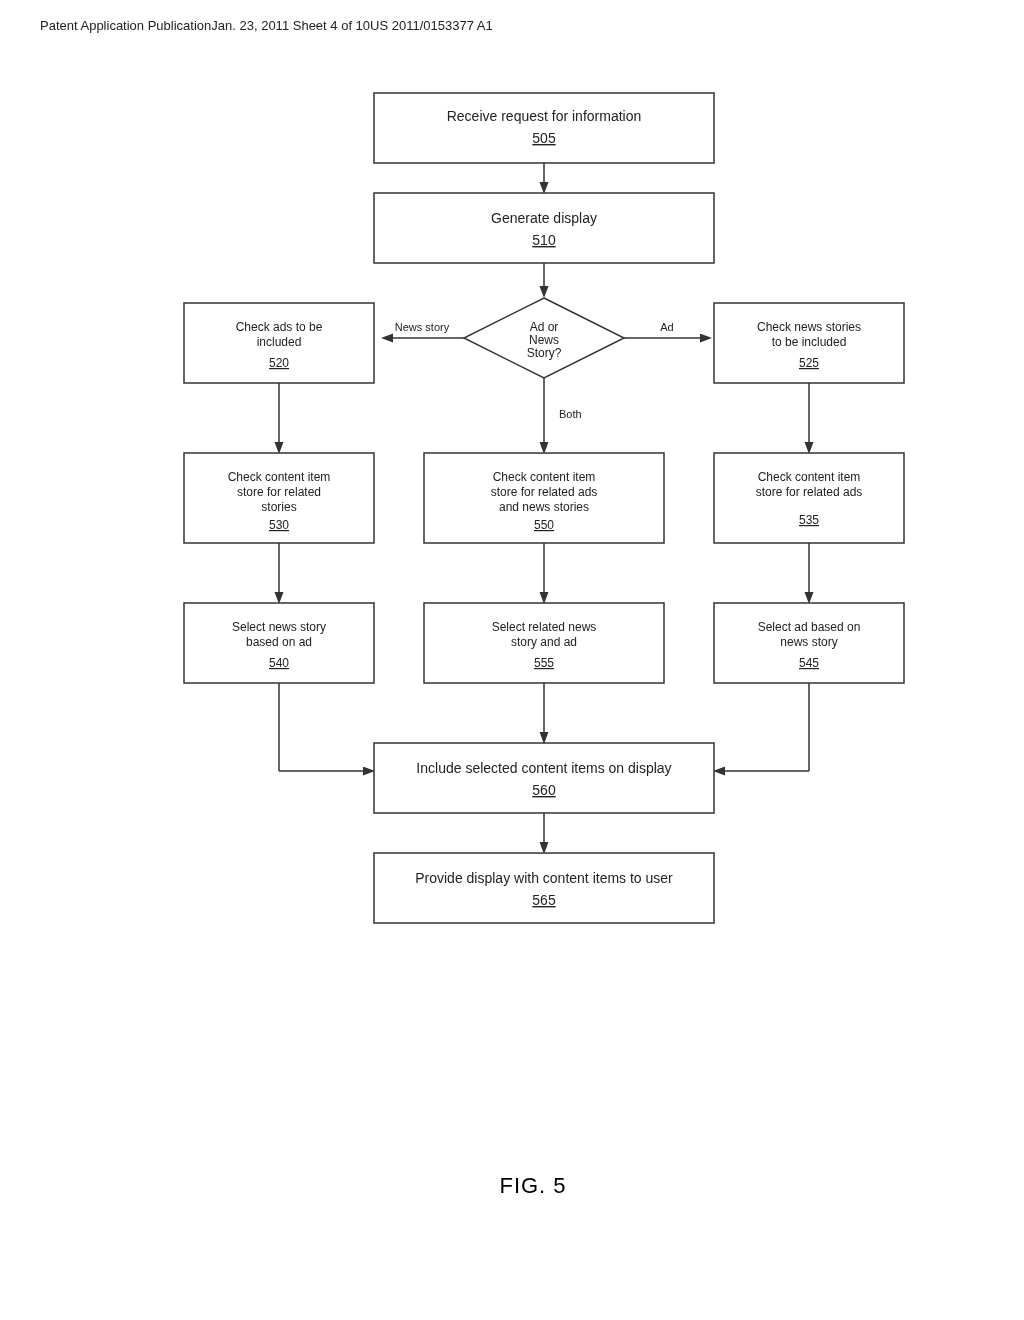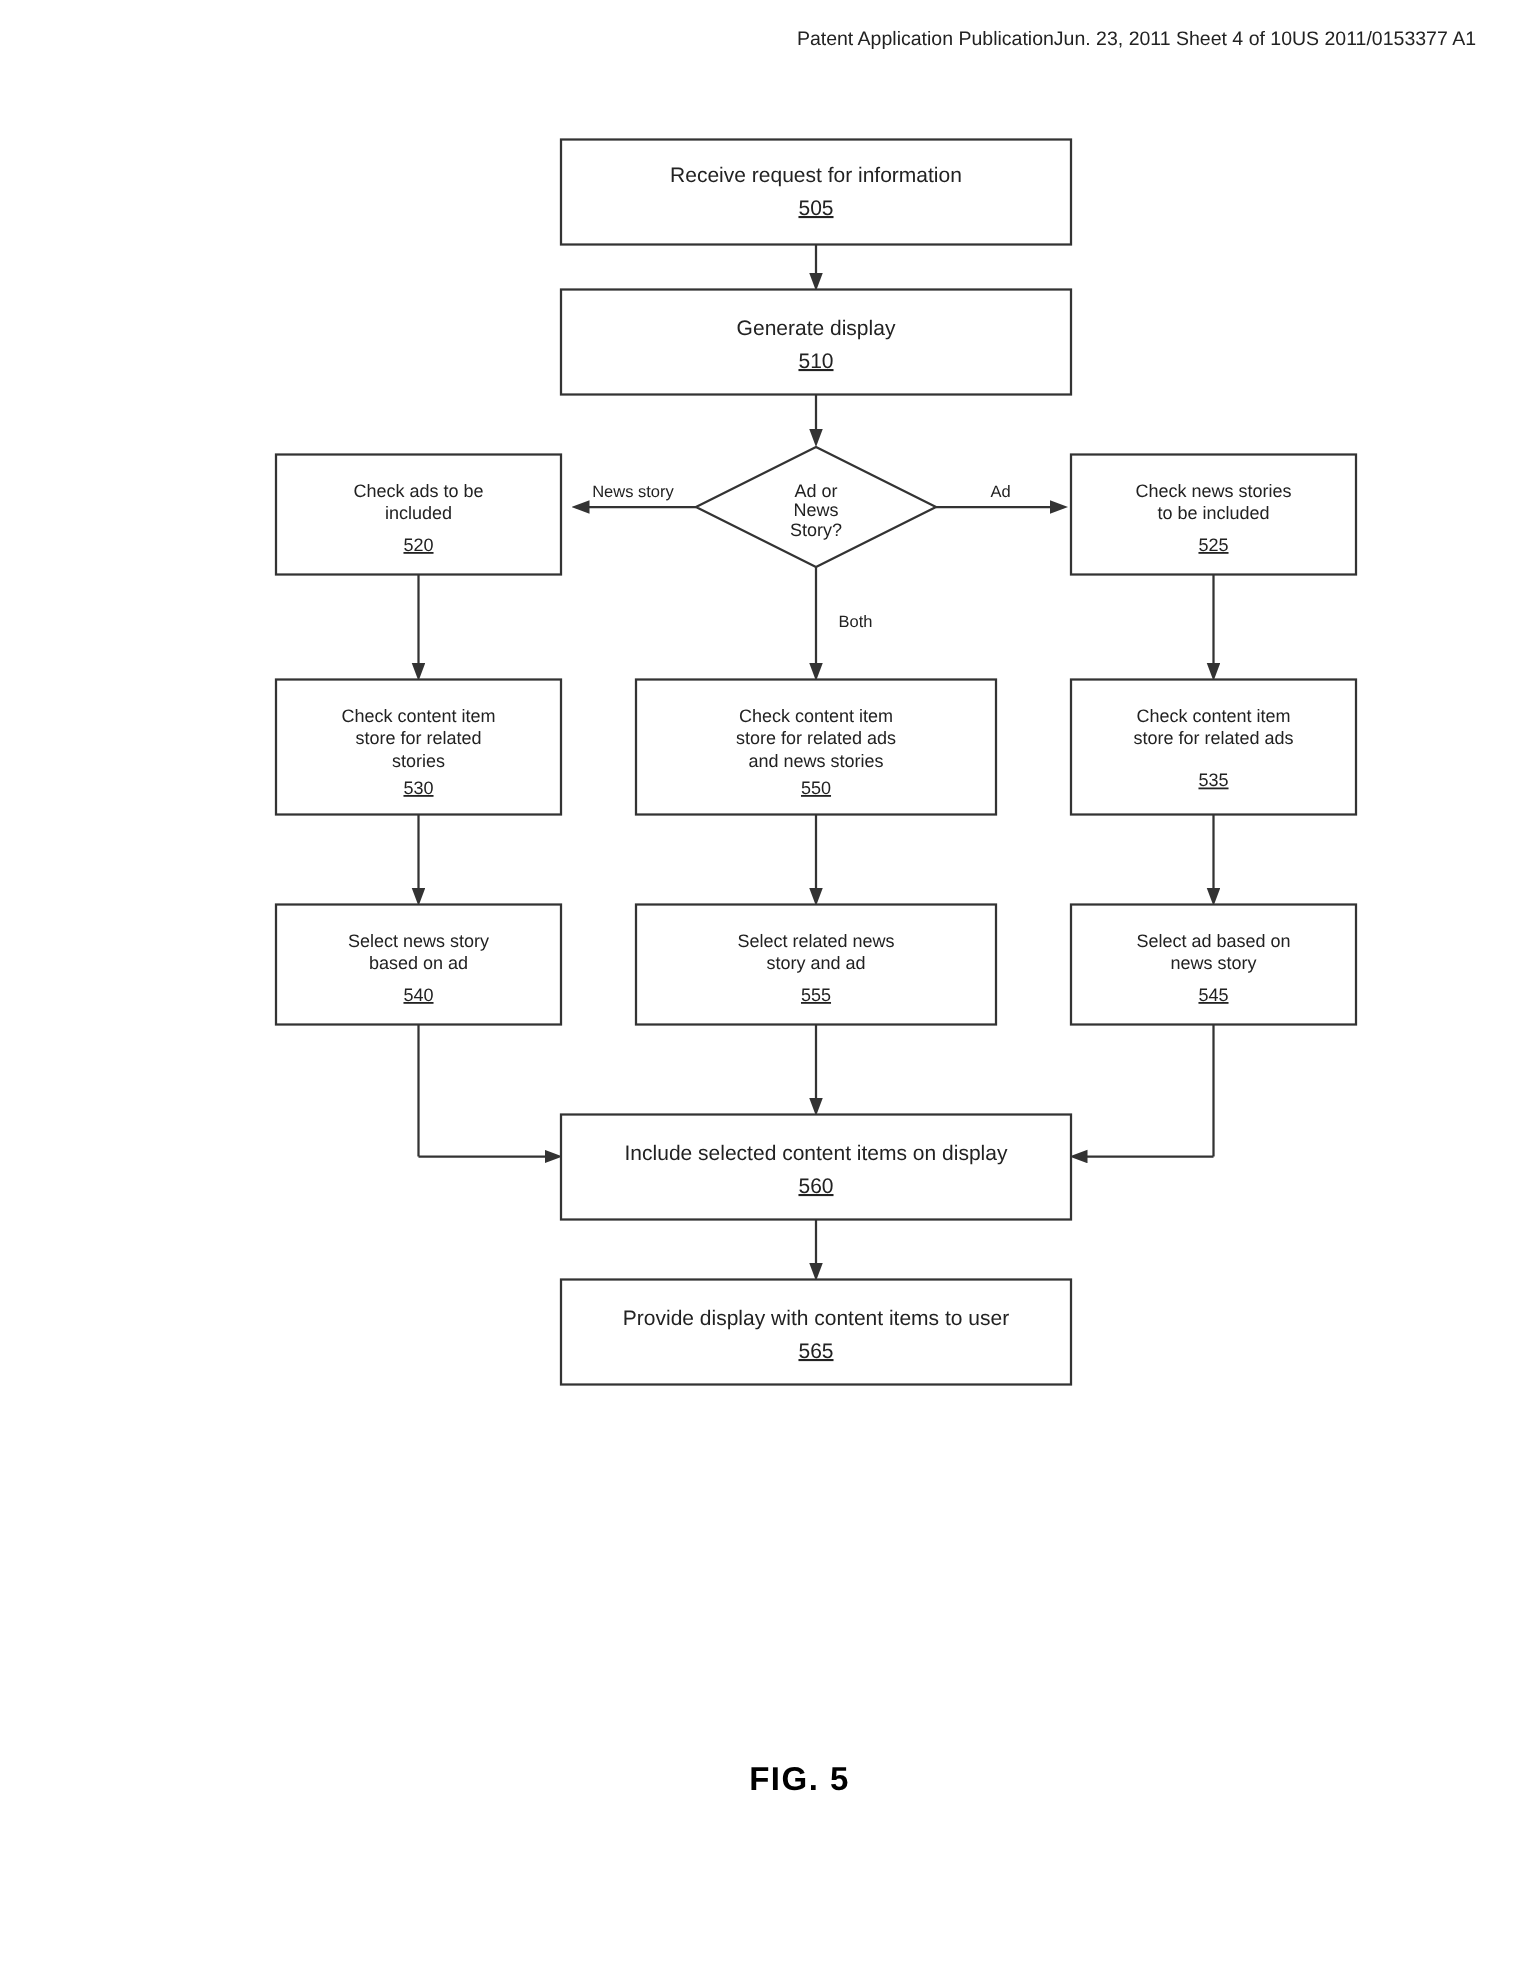"Patent Application Publication" .header { justify-content: flex-end -> flex-start; margin-left: 16px -> none }
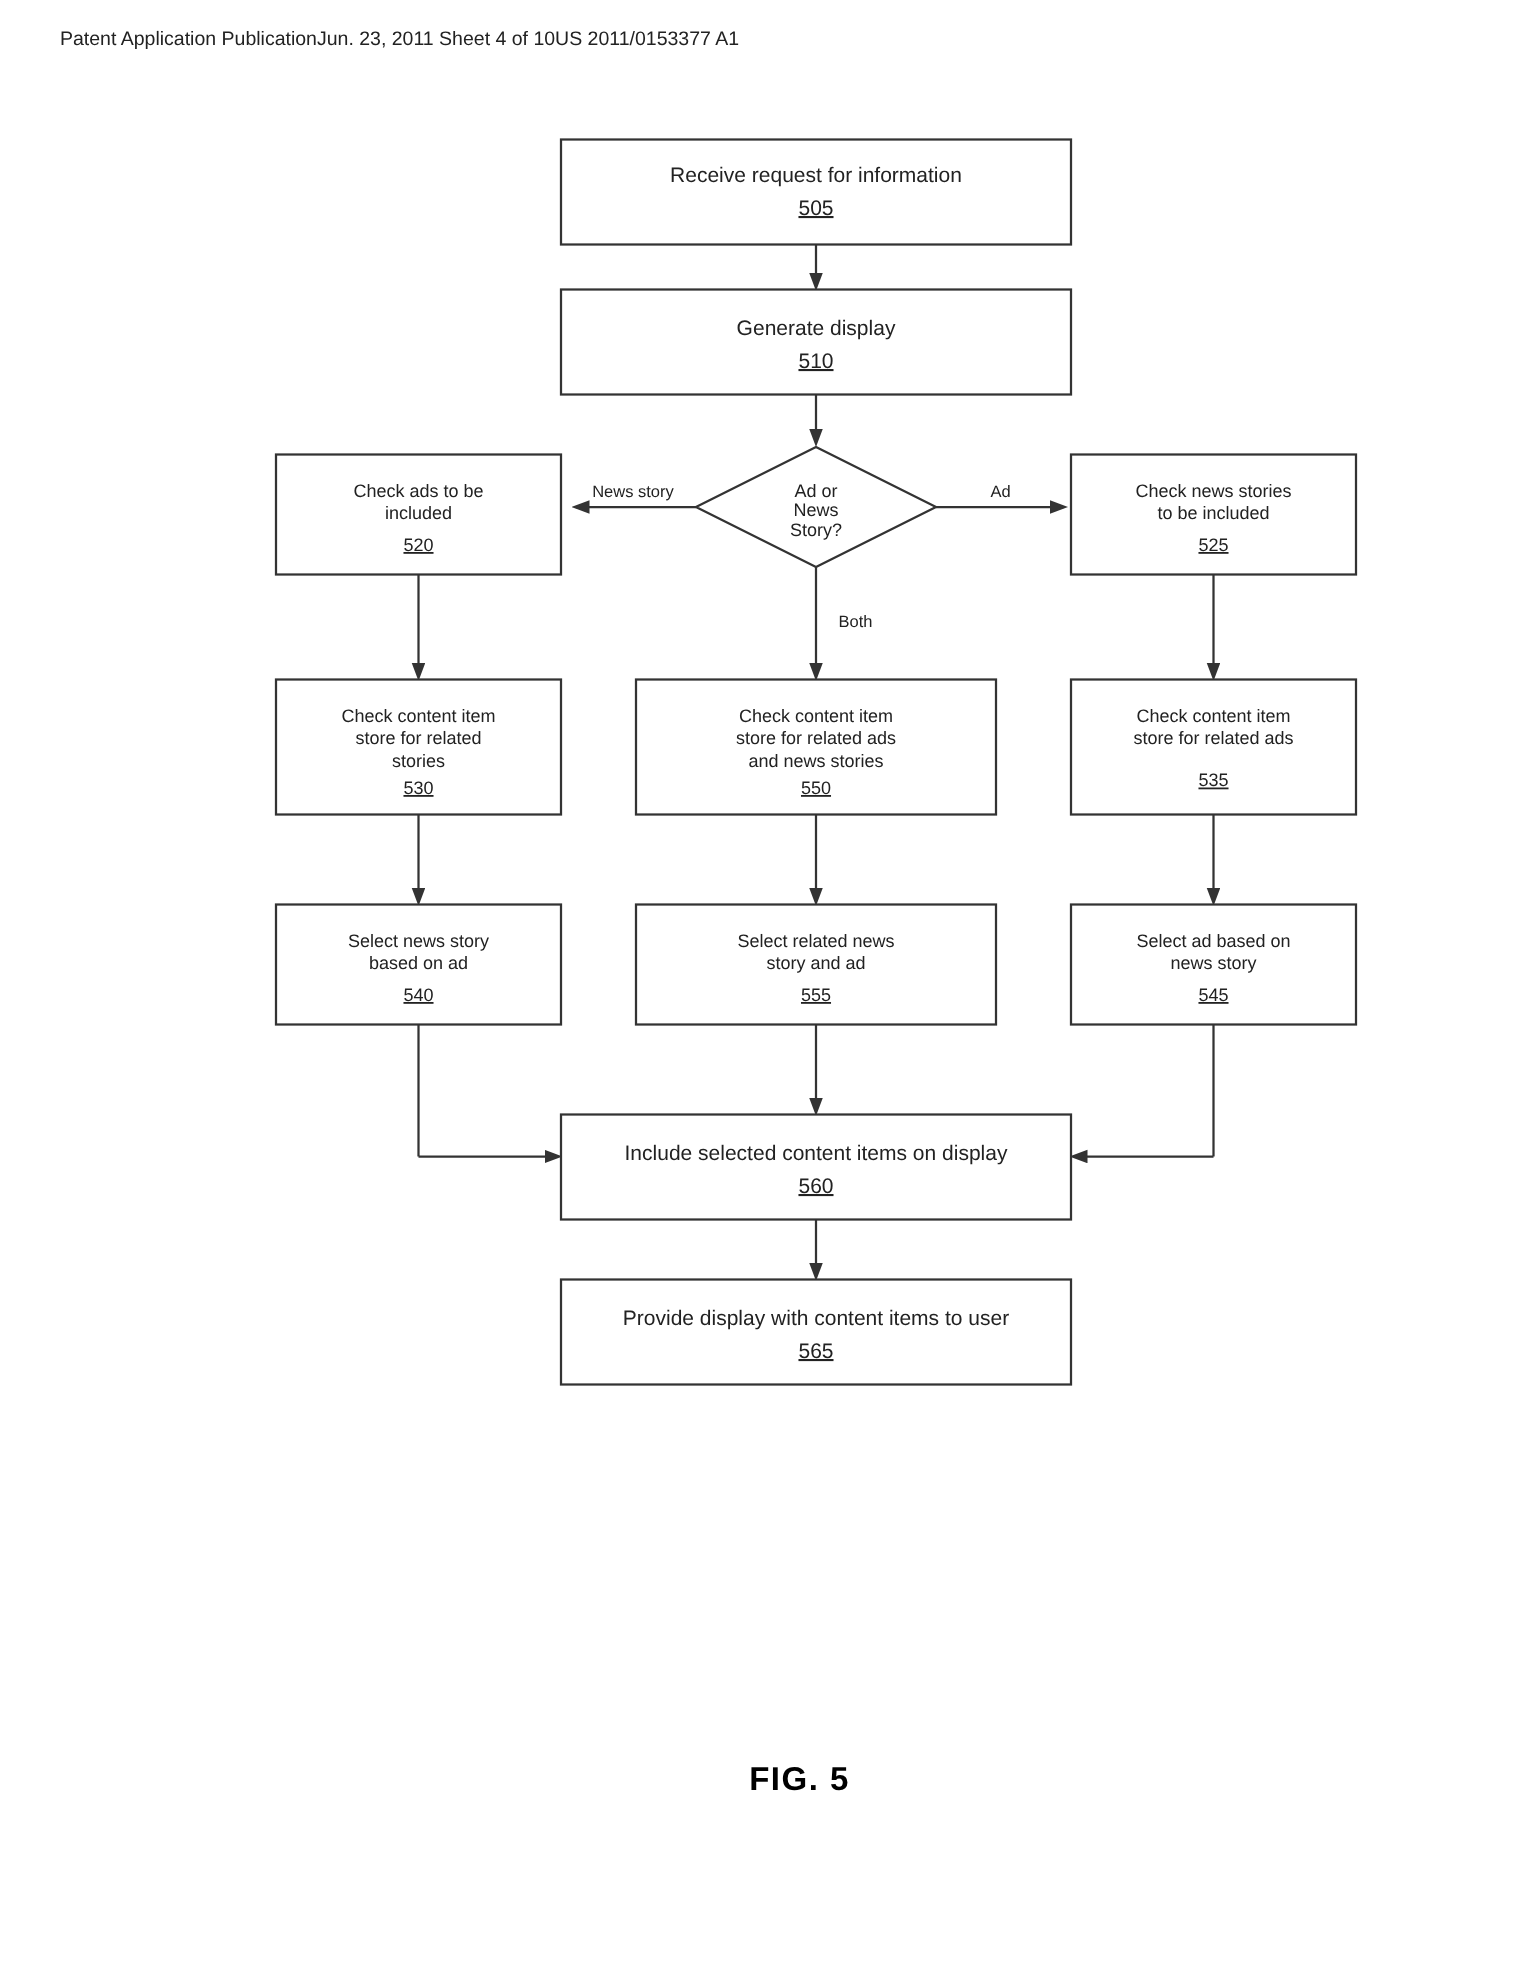"Jun. 23, 2011 Sheet 4" span { text: Jun -> Jan }
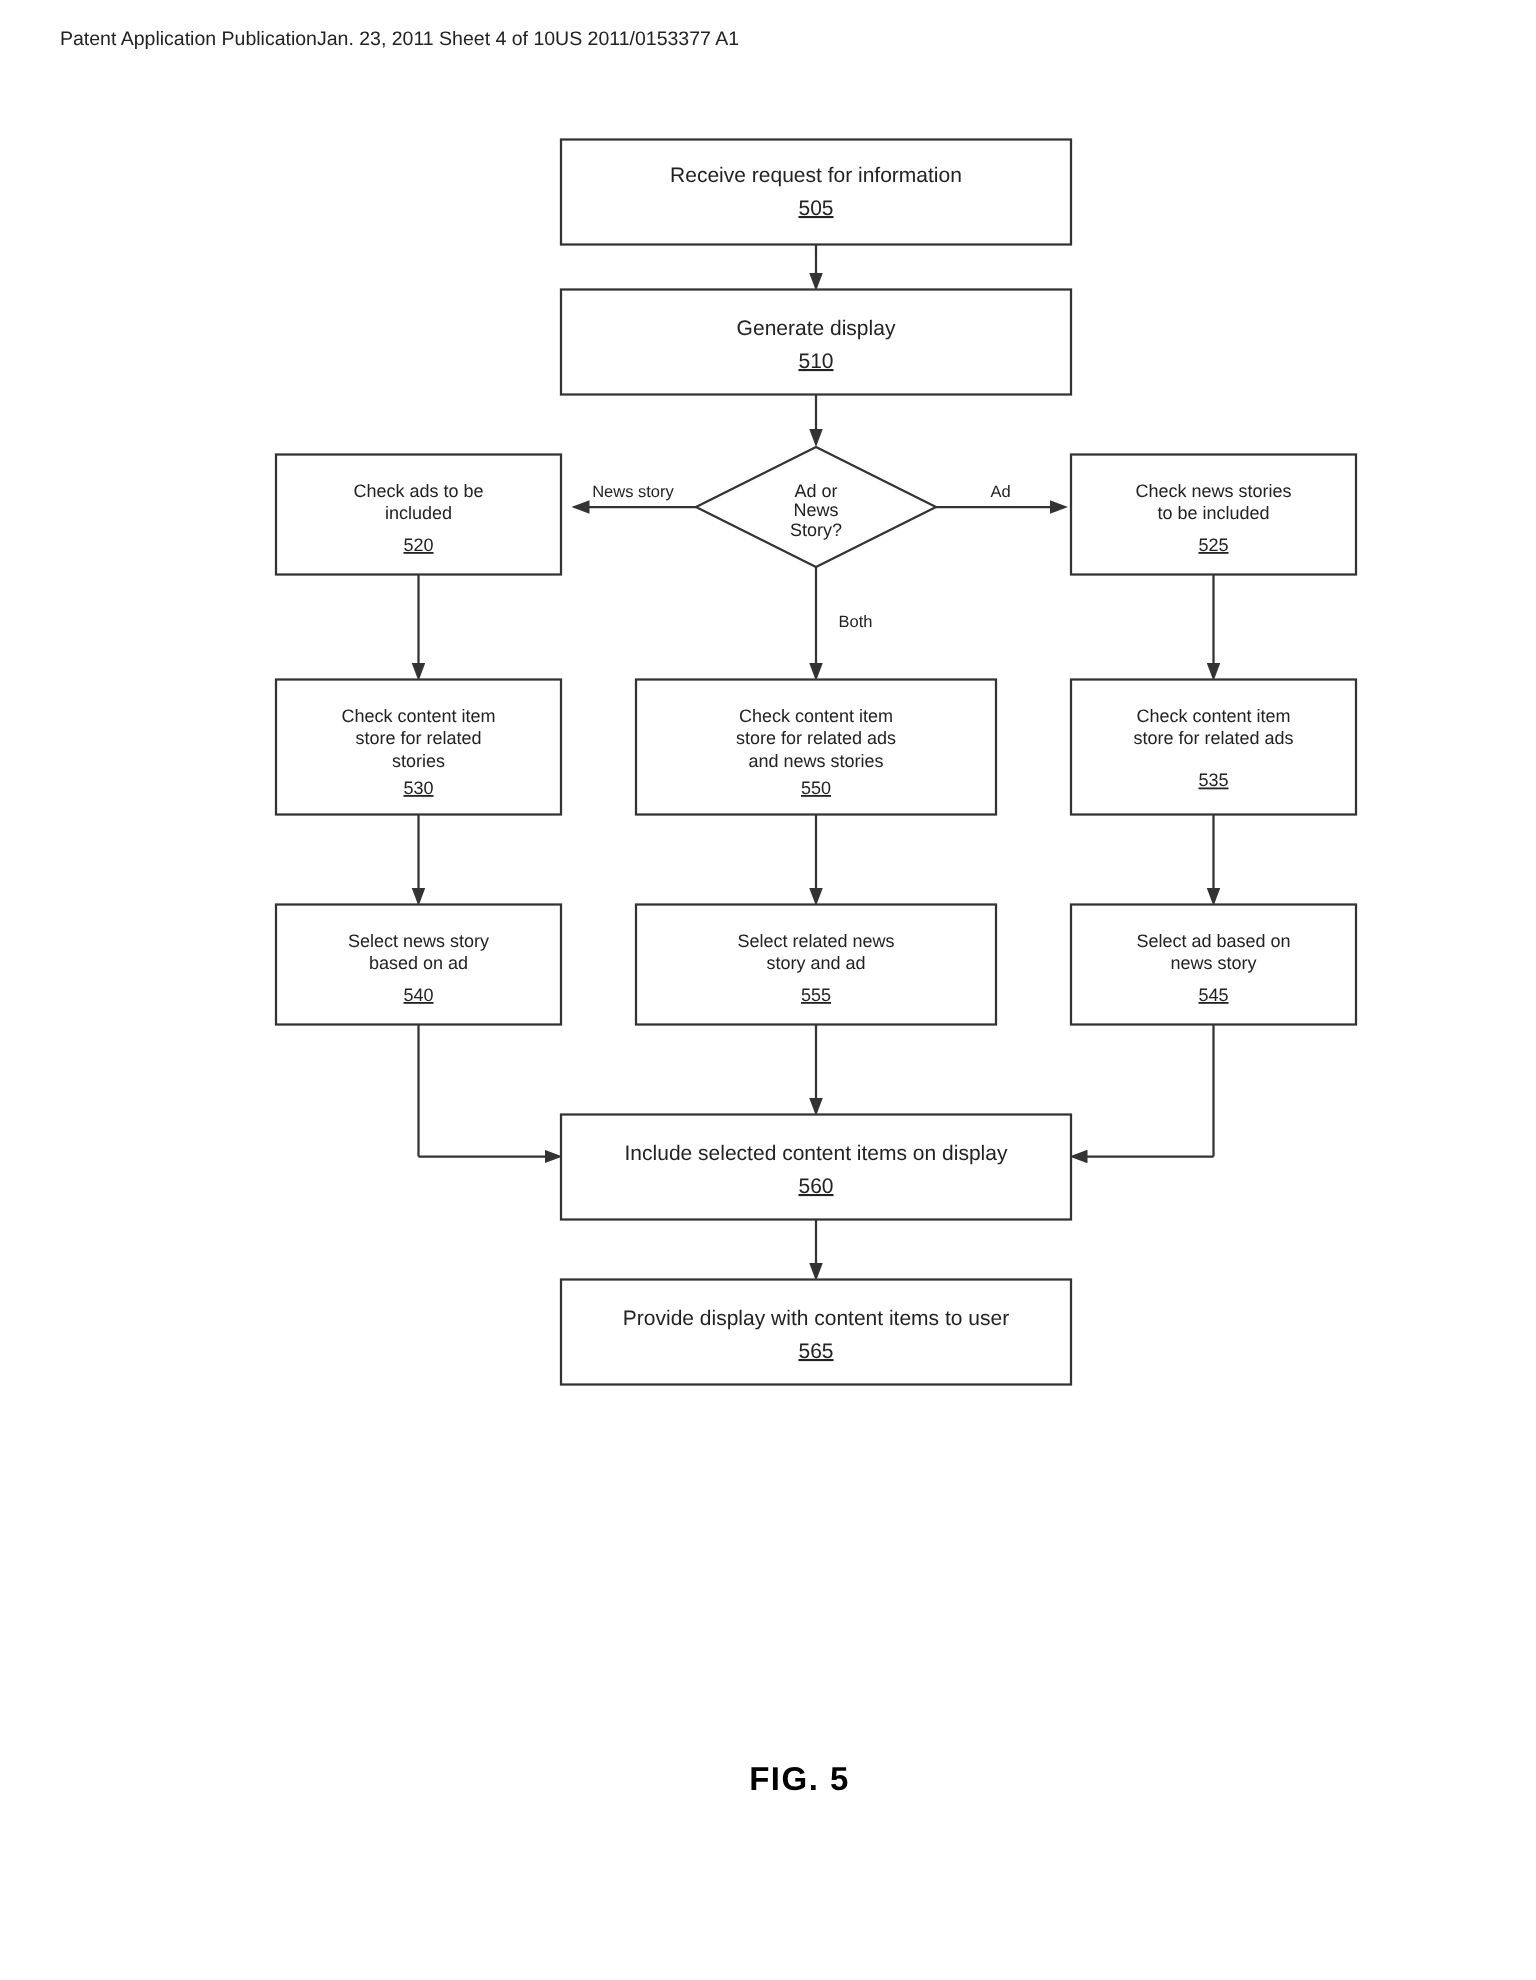"FIG. 5" .fig-label { font-weight: bold -> normal }
